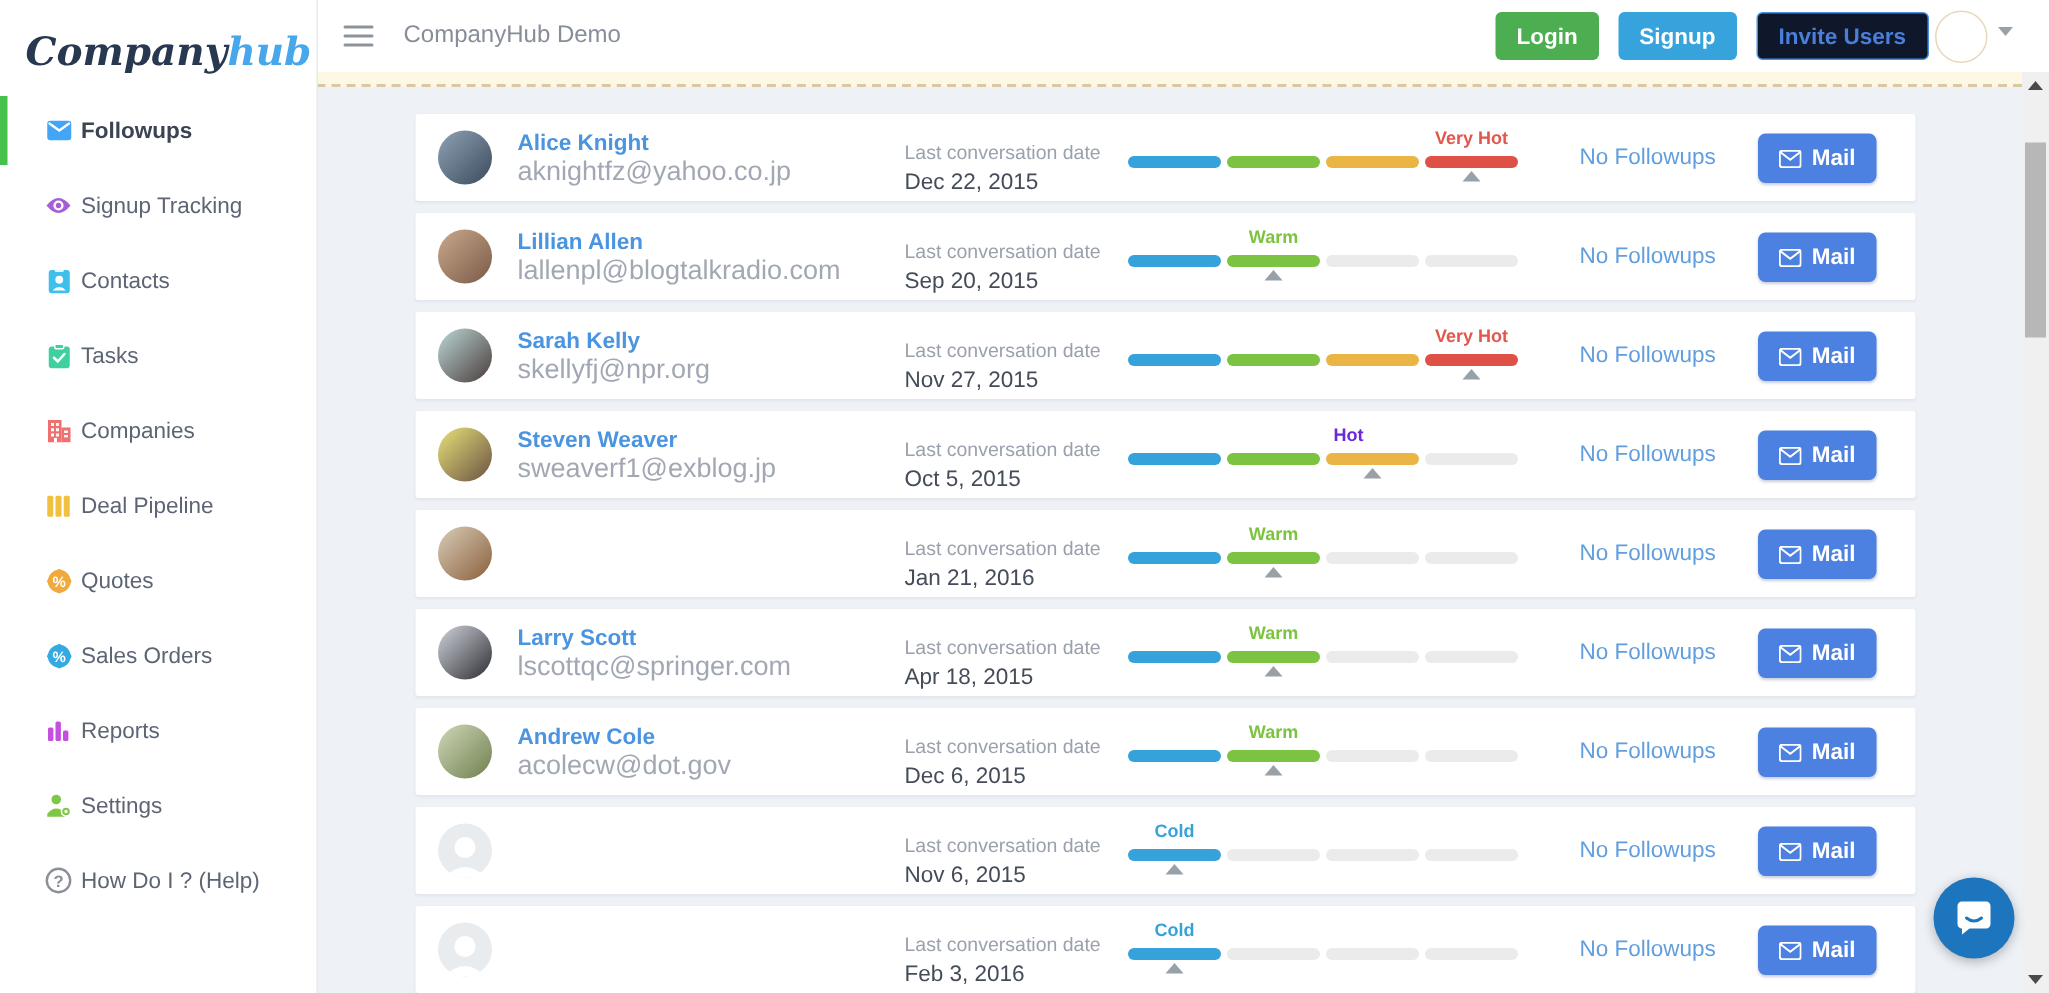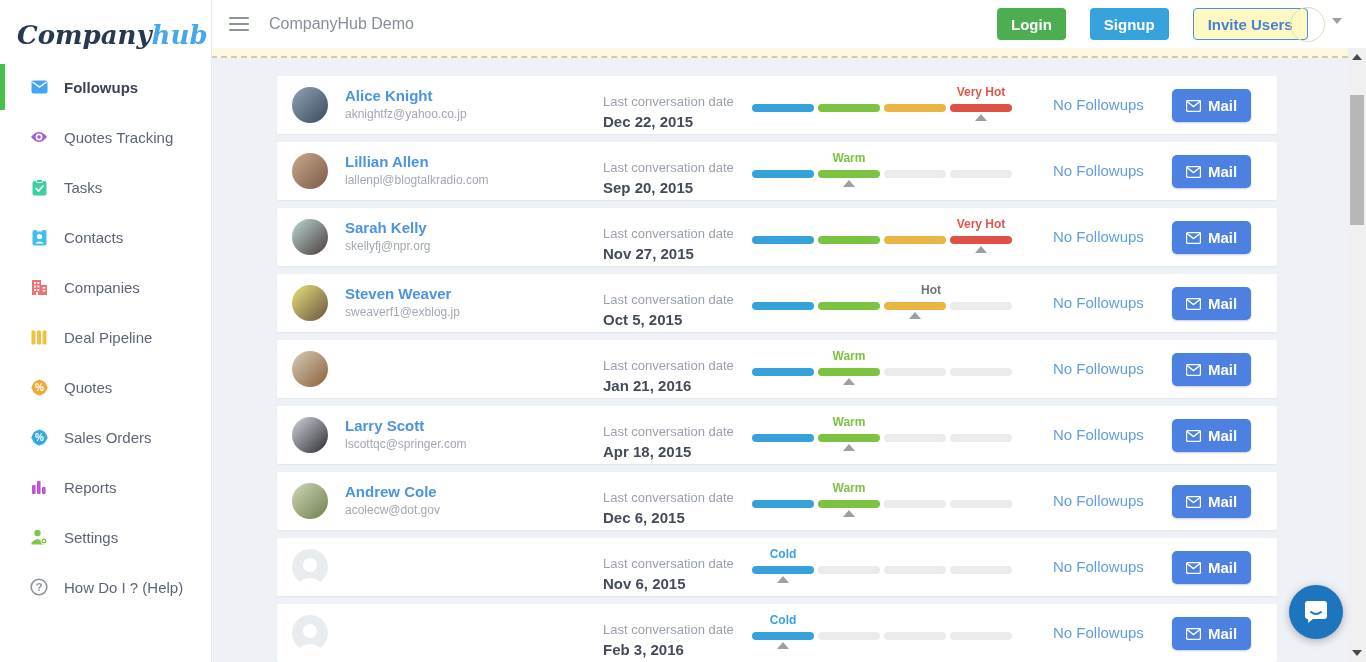"Login" .hbtns { gap: 24px -> 13px }
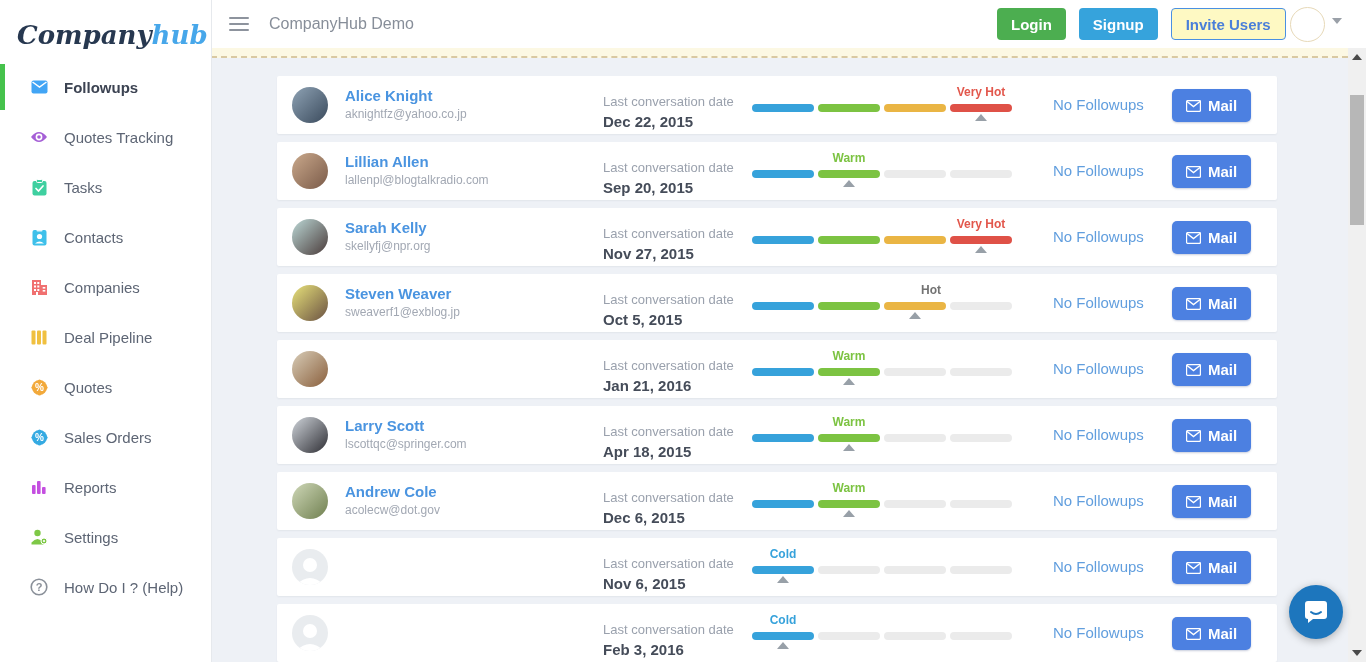"Invite Users" .btn.outline { background: #fef9c3 -> #0f172a }
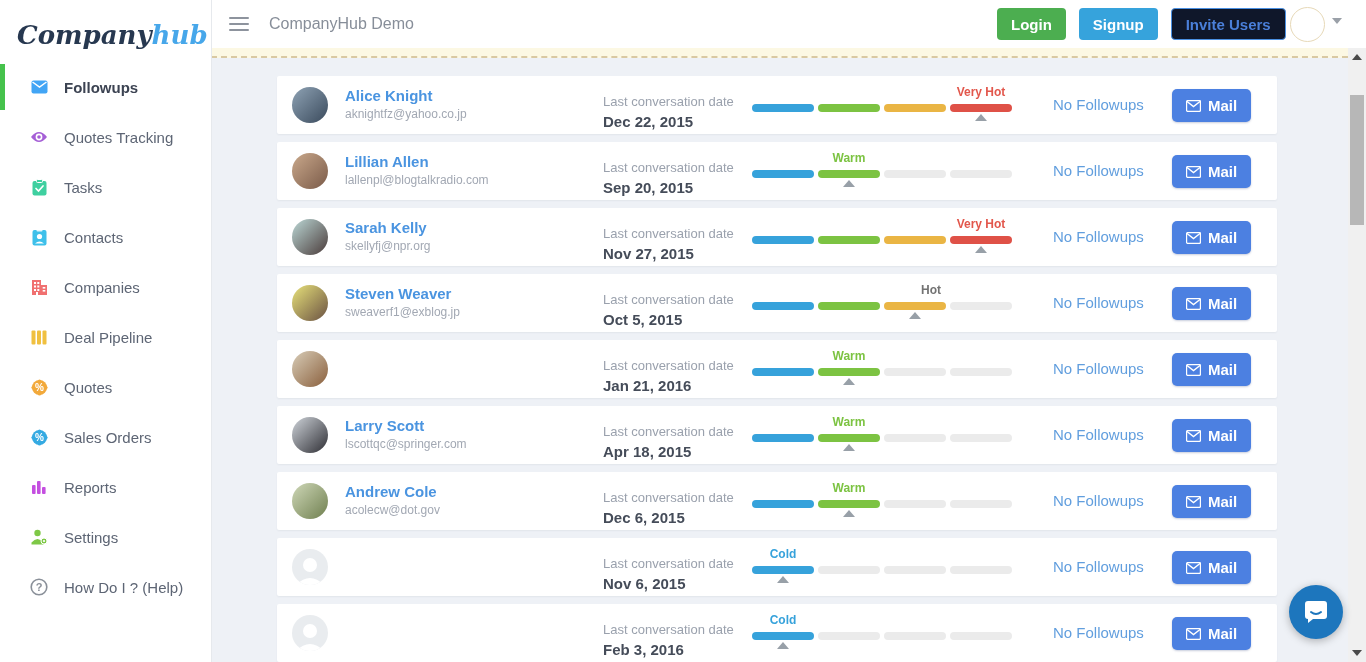"Followups" .side-item .slabel { margin-left: 16px -> 6px }
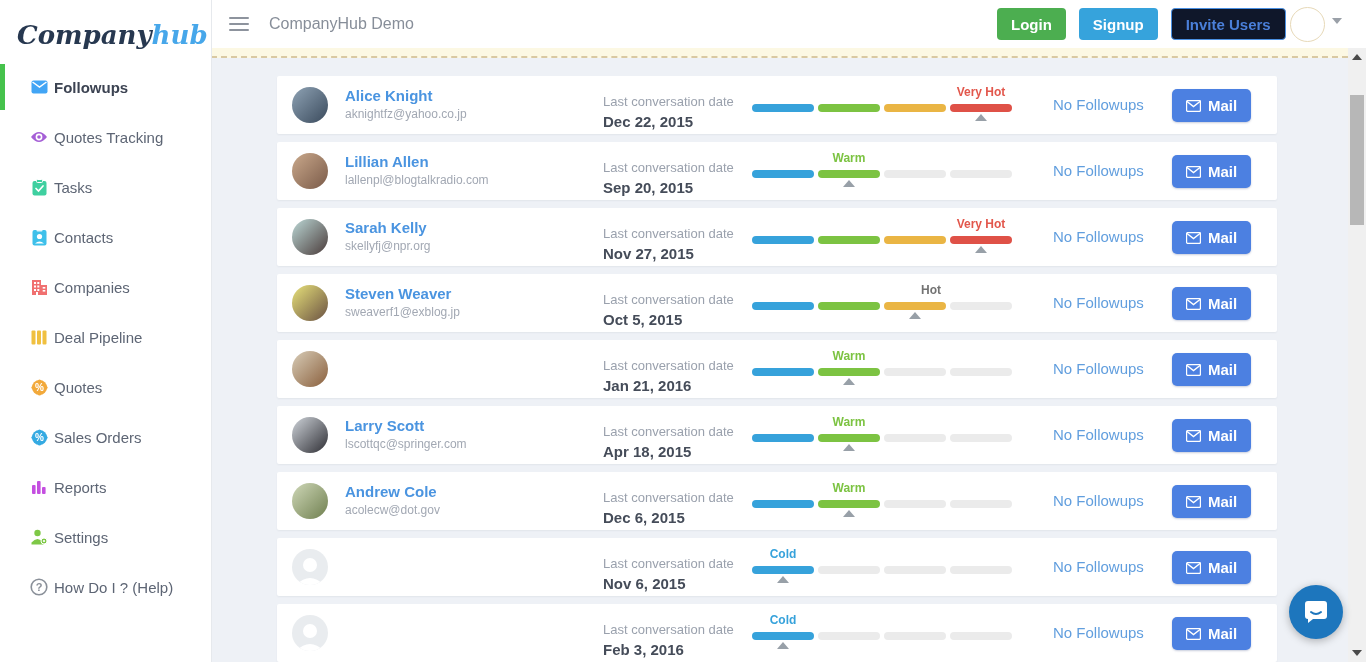"aknightfz@yahoo.co.jp" .cemail { font-size: 12px -> 18px }
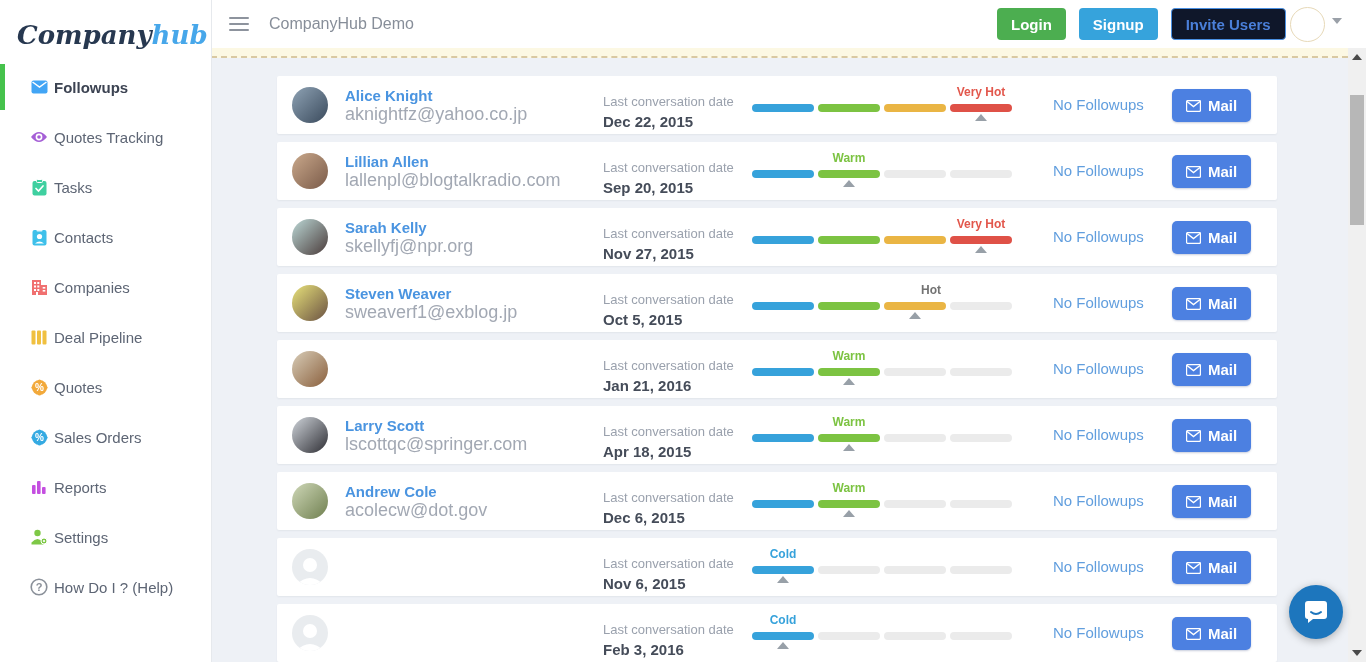"Dec 22, 2015" .convo .date { font-weight: bold -> normal }
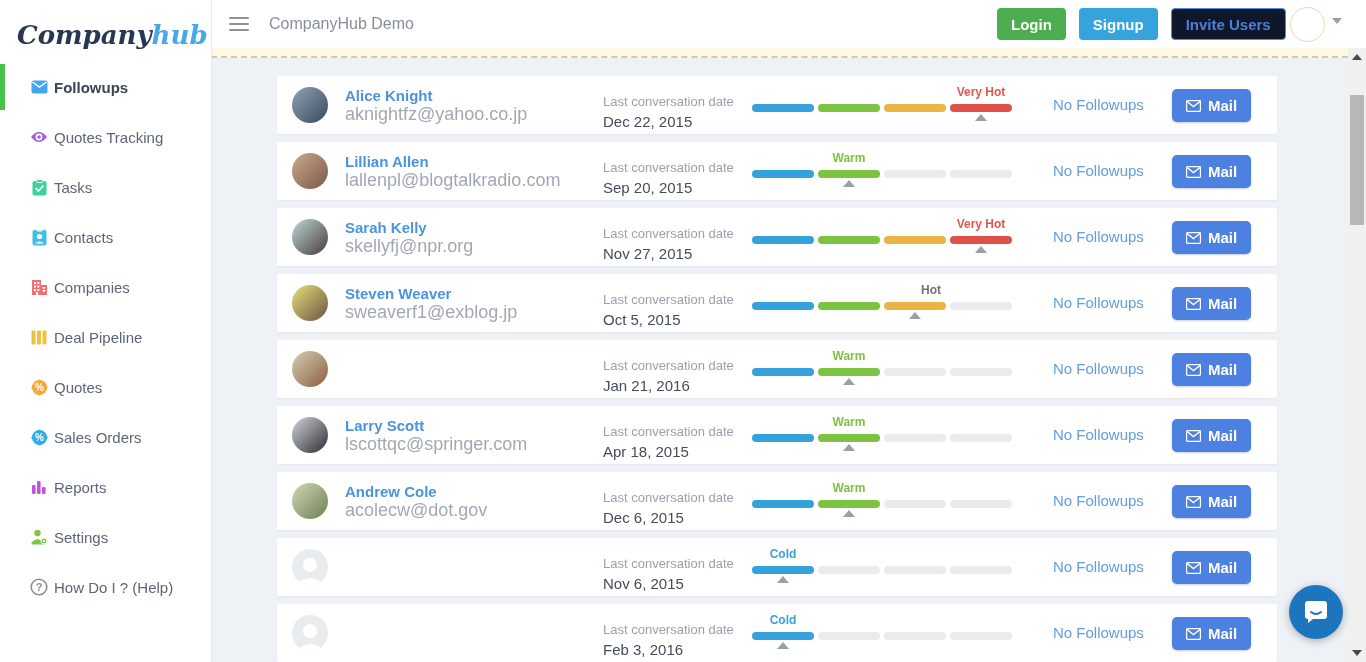"Quotes Tracking" span.slabel { text: Quotes -> Signup }
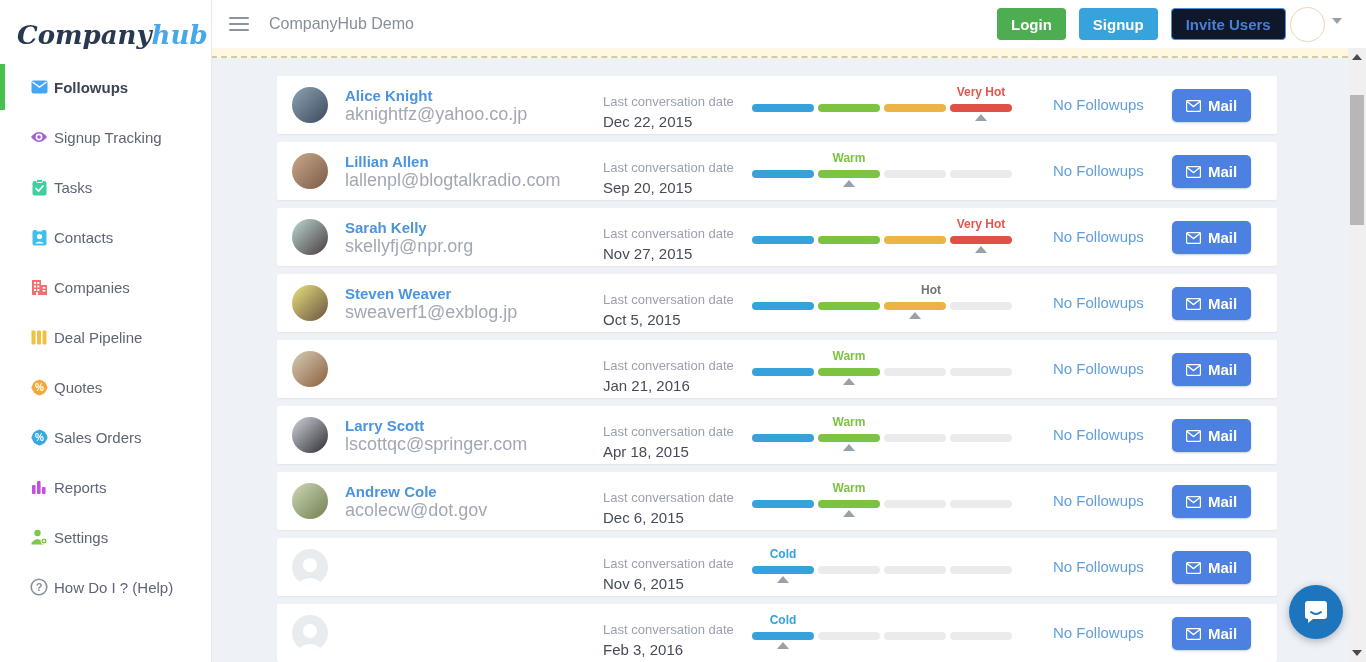"Tasks" div.side-item { order: before "Contacts" -> after "Contacts" }
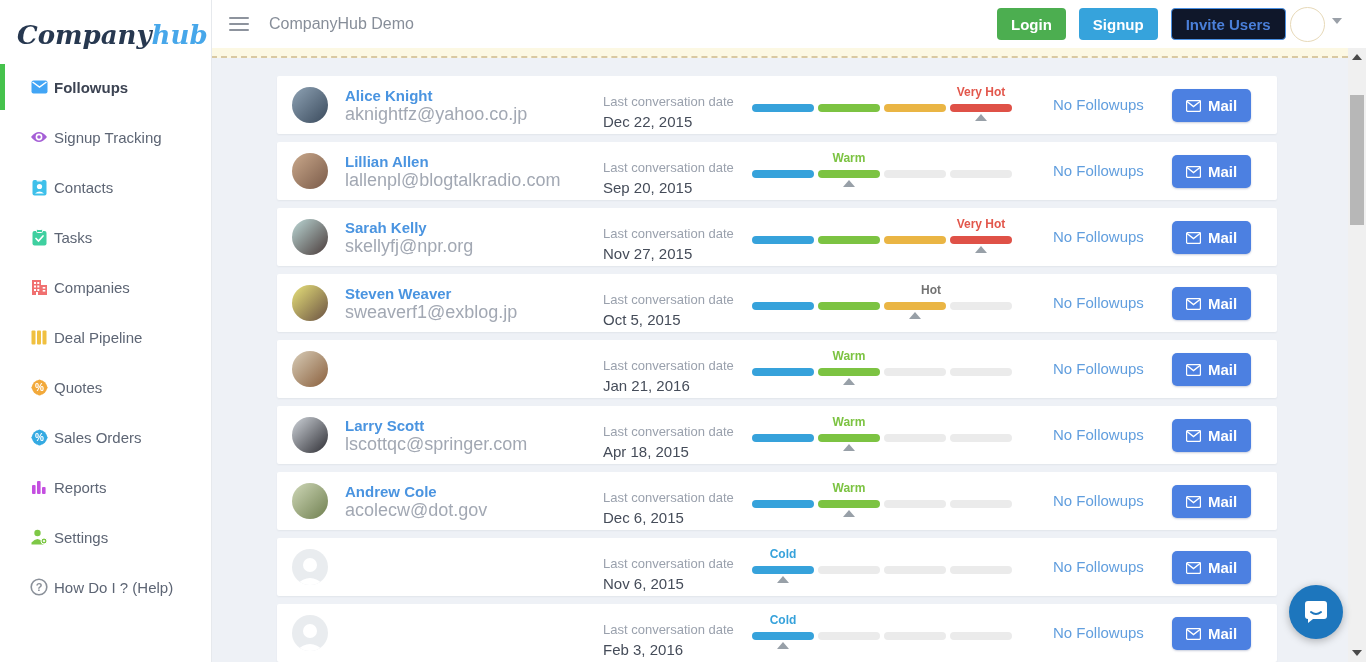"Hot" span.lab { color: #737373 -> #6d28d9; left: 179px -> 147px }
